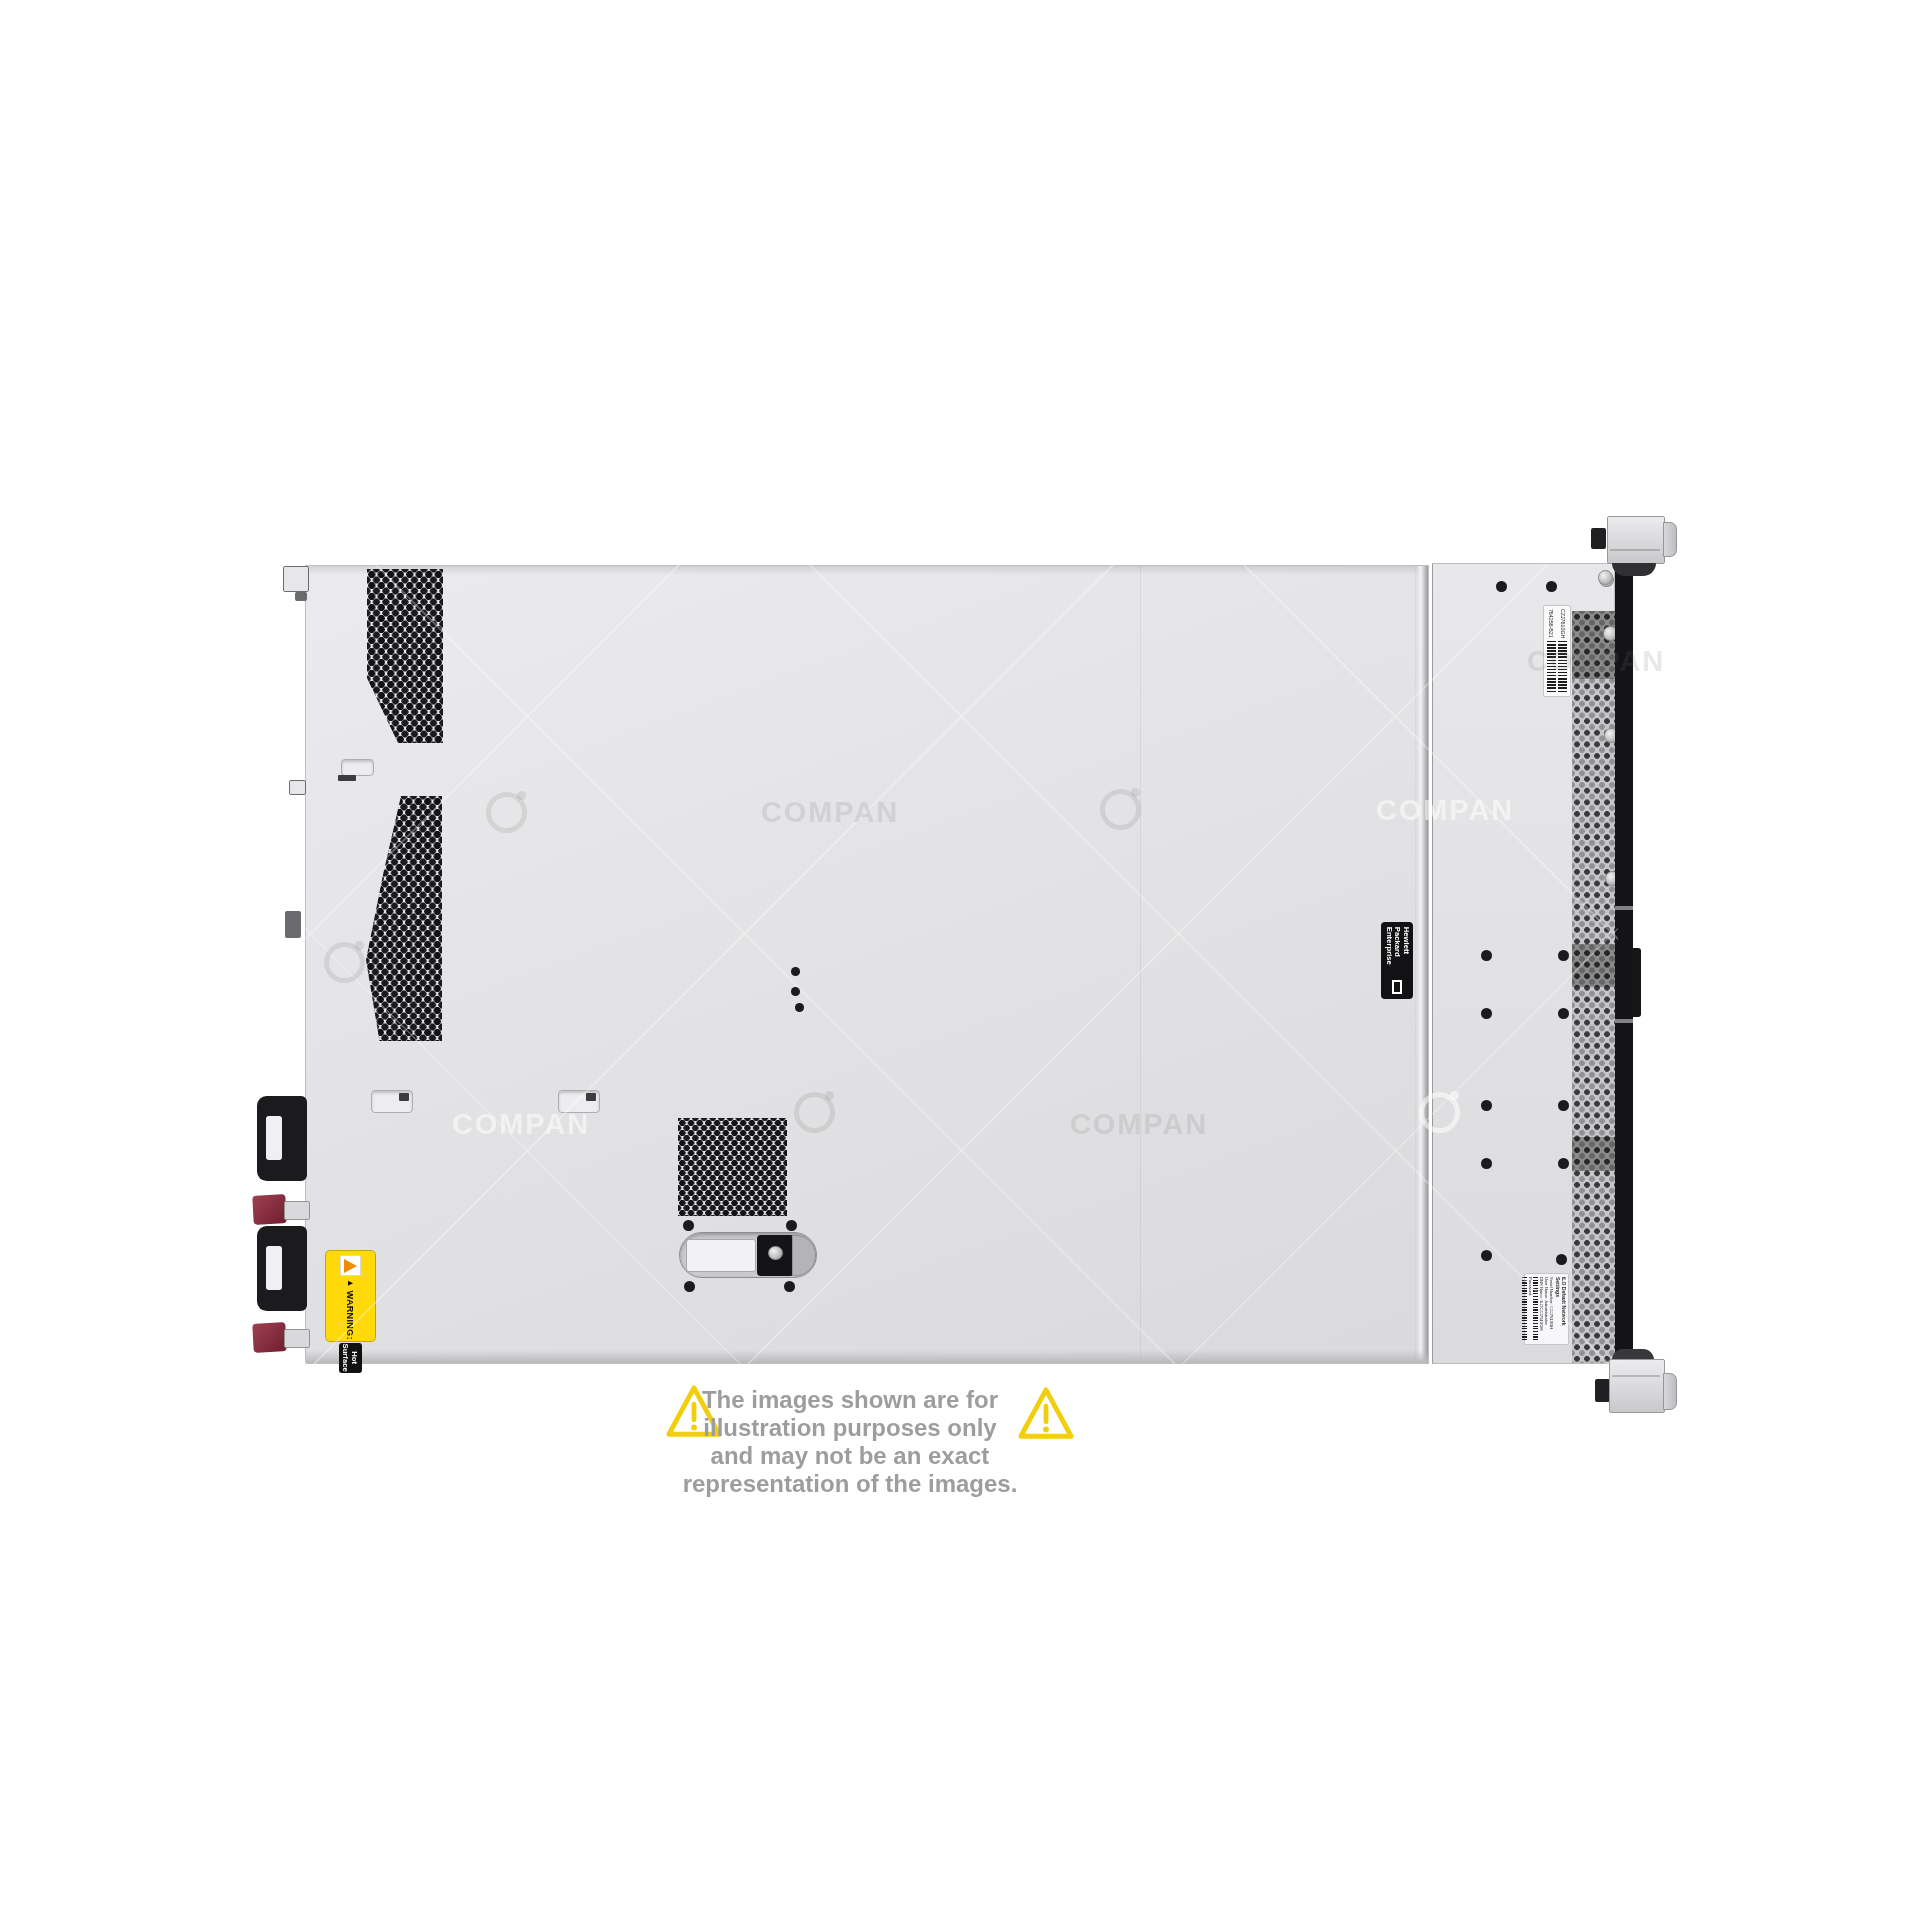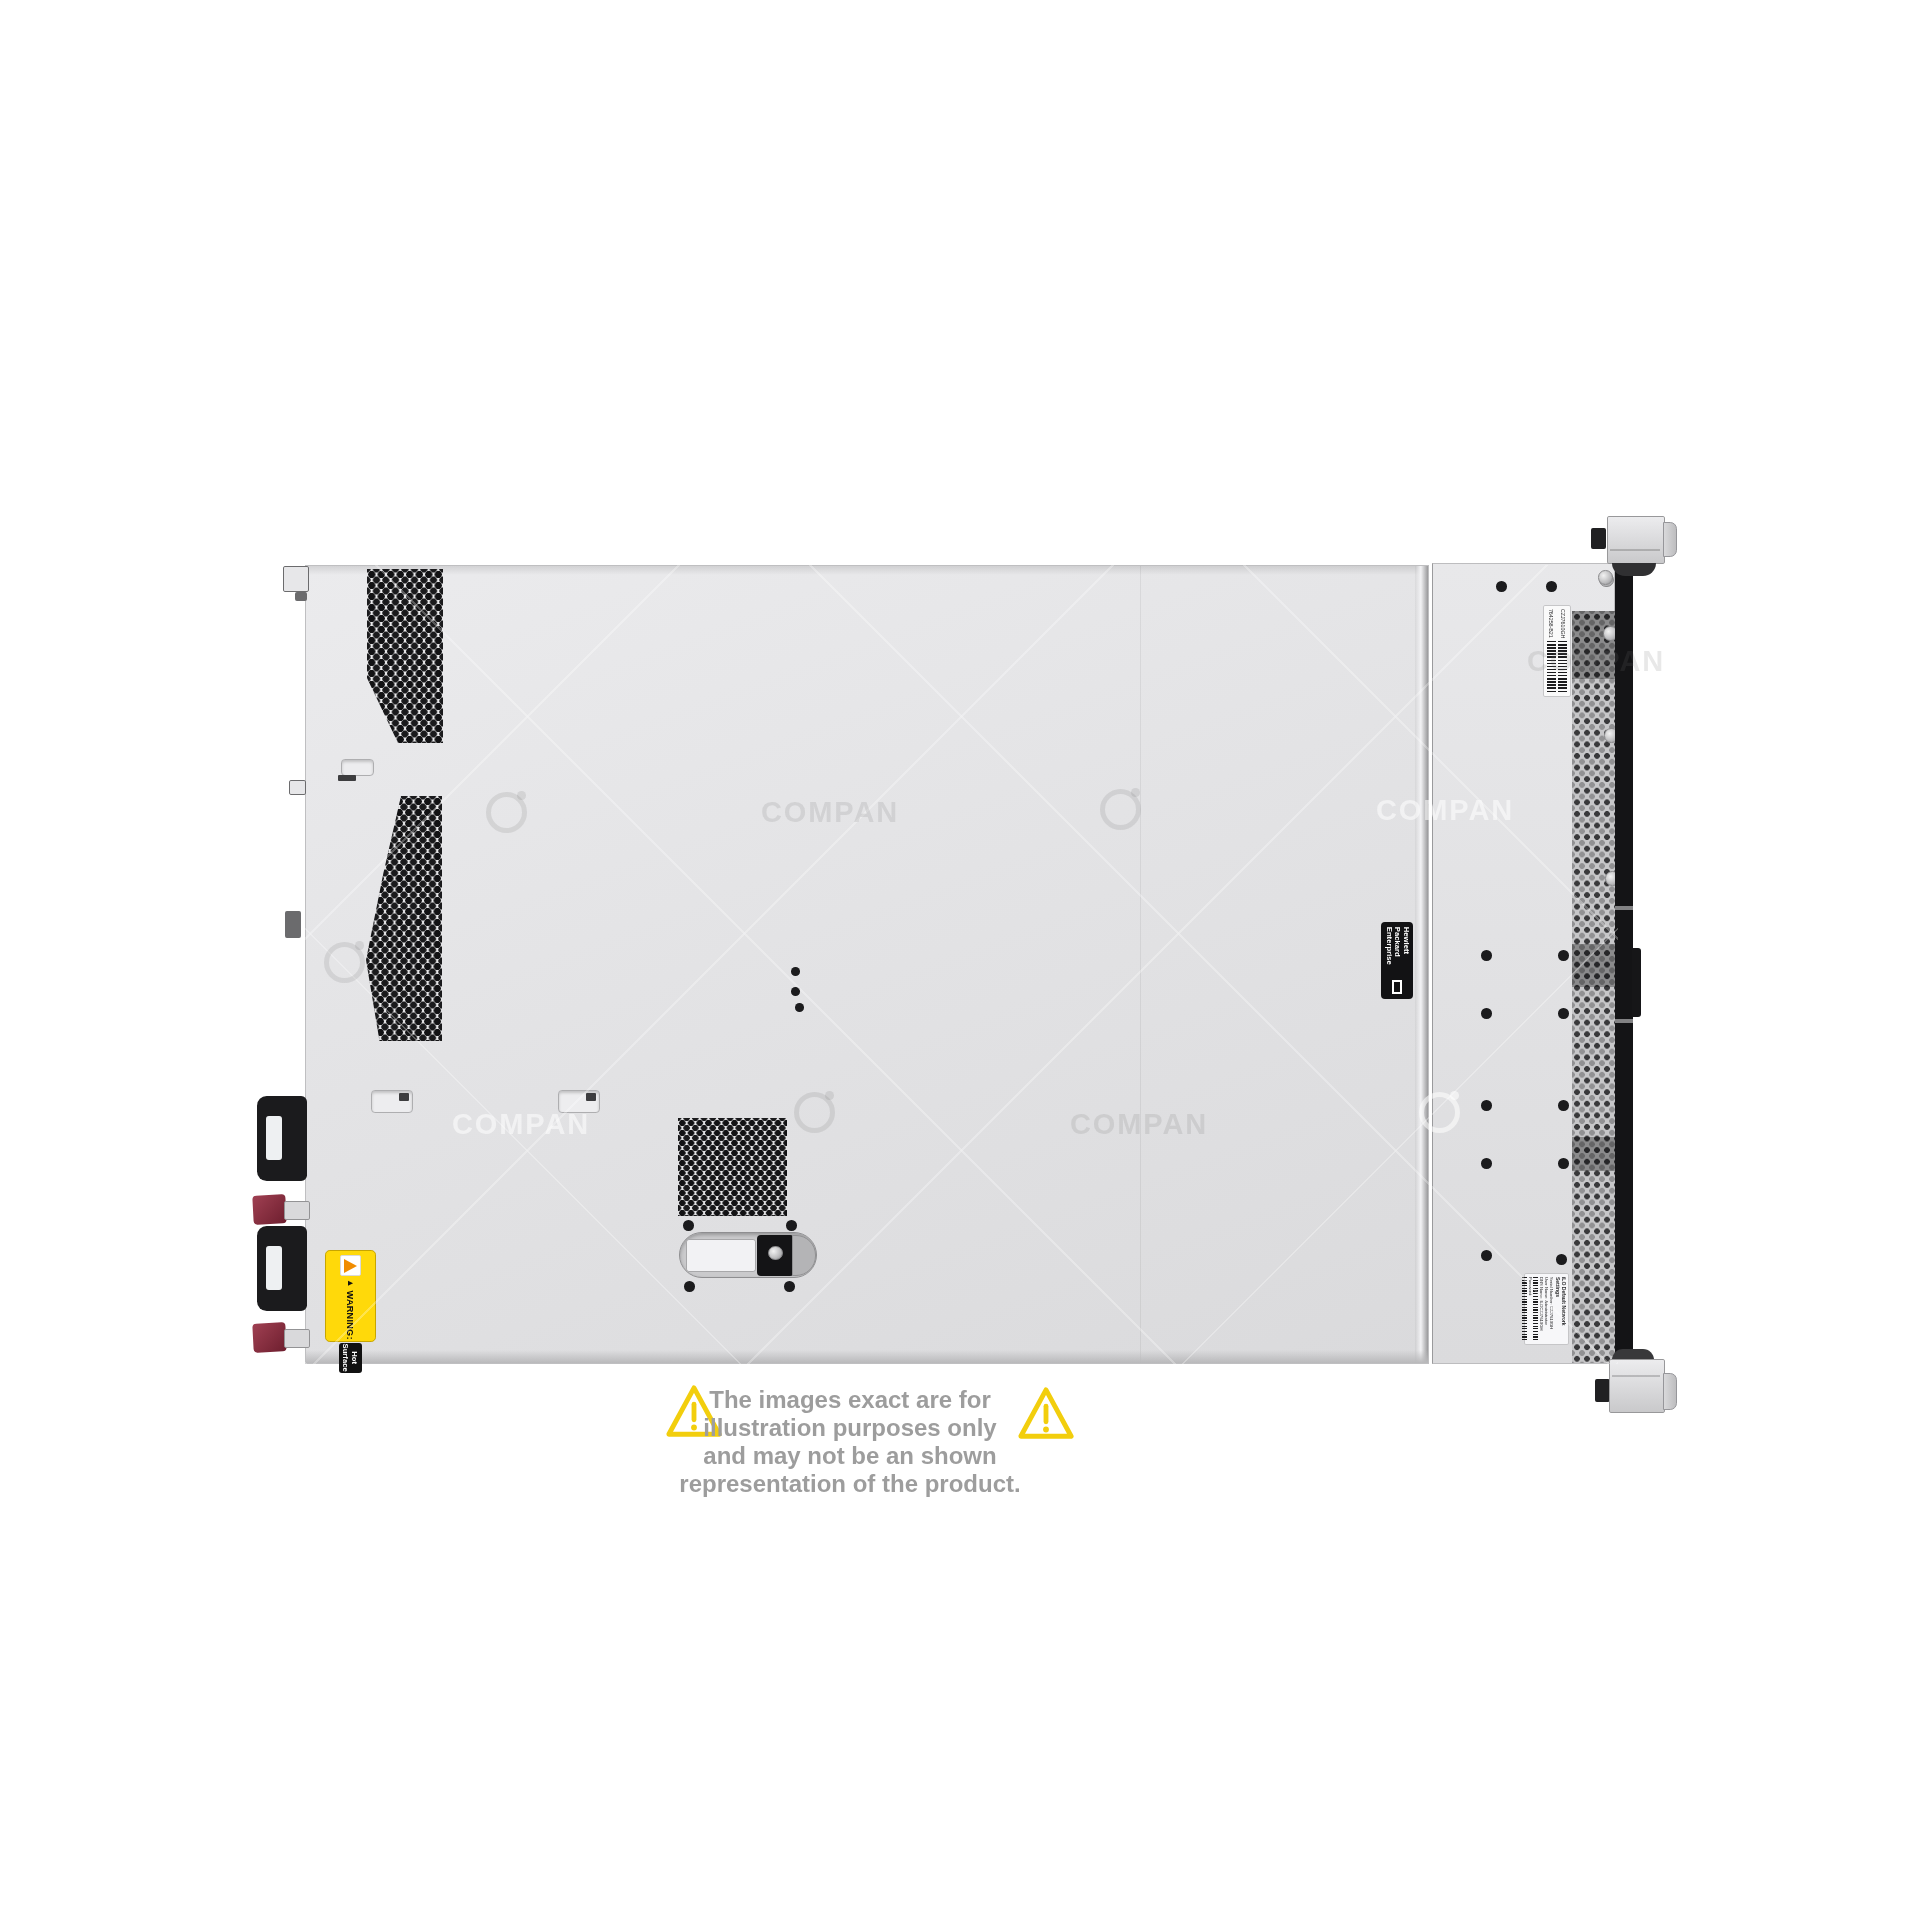"The images exact are for" div { text: exact -> shown }
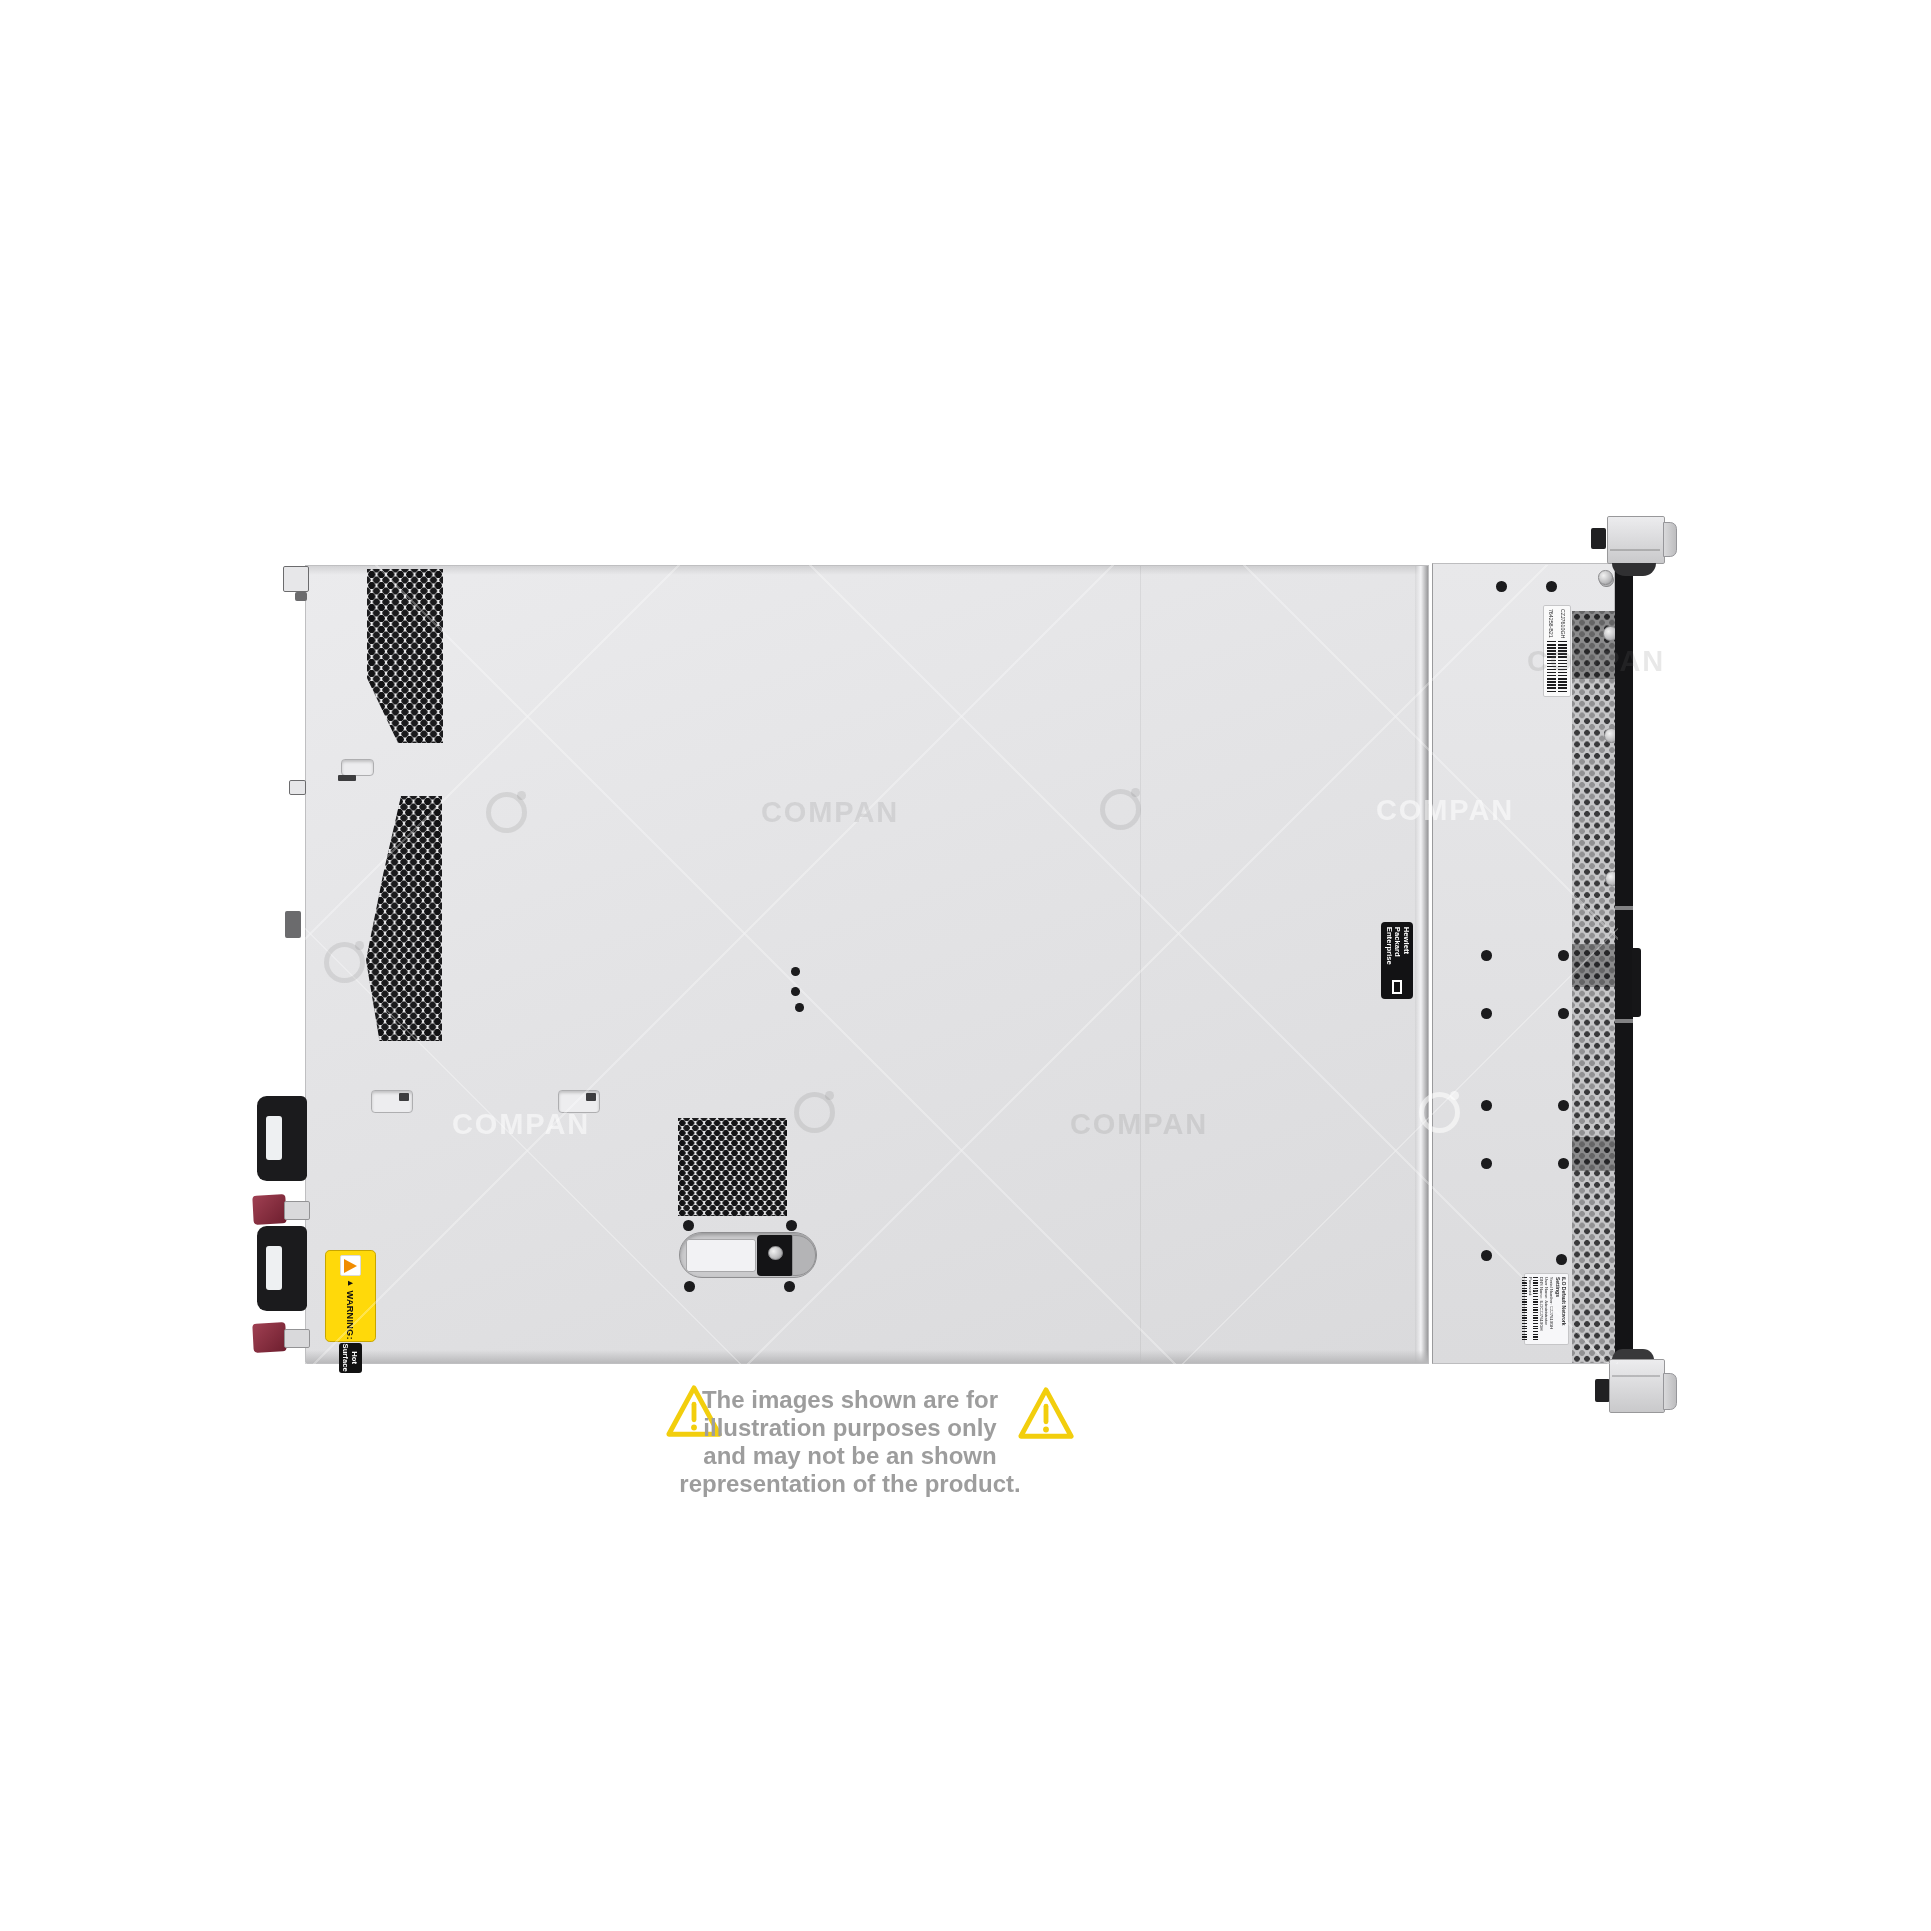"and may not be an" div { text: shown representation of the product -> exact representation of the images }
